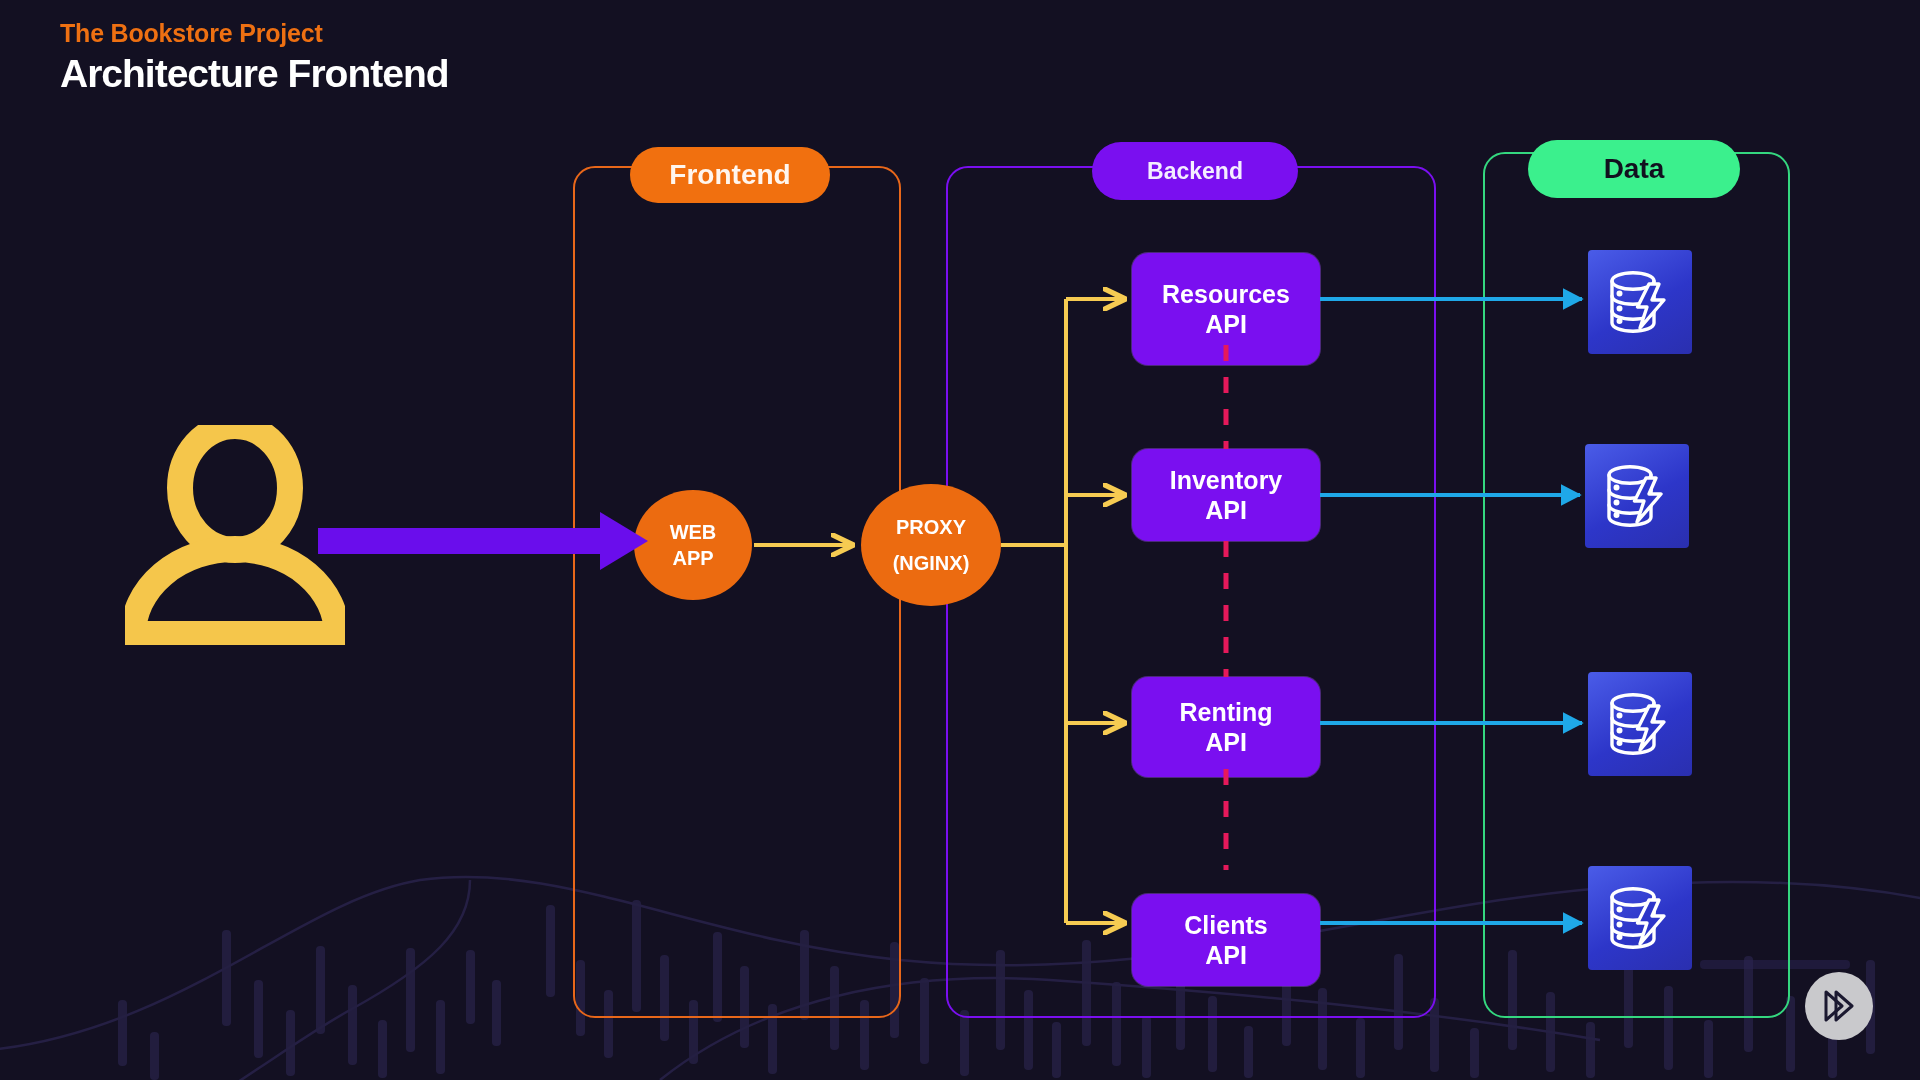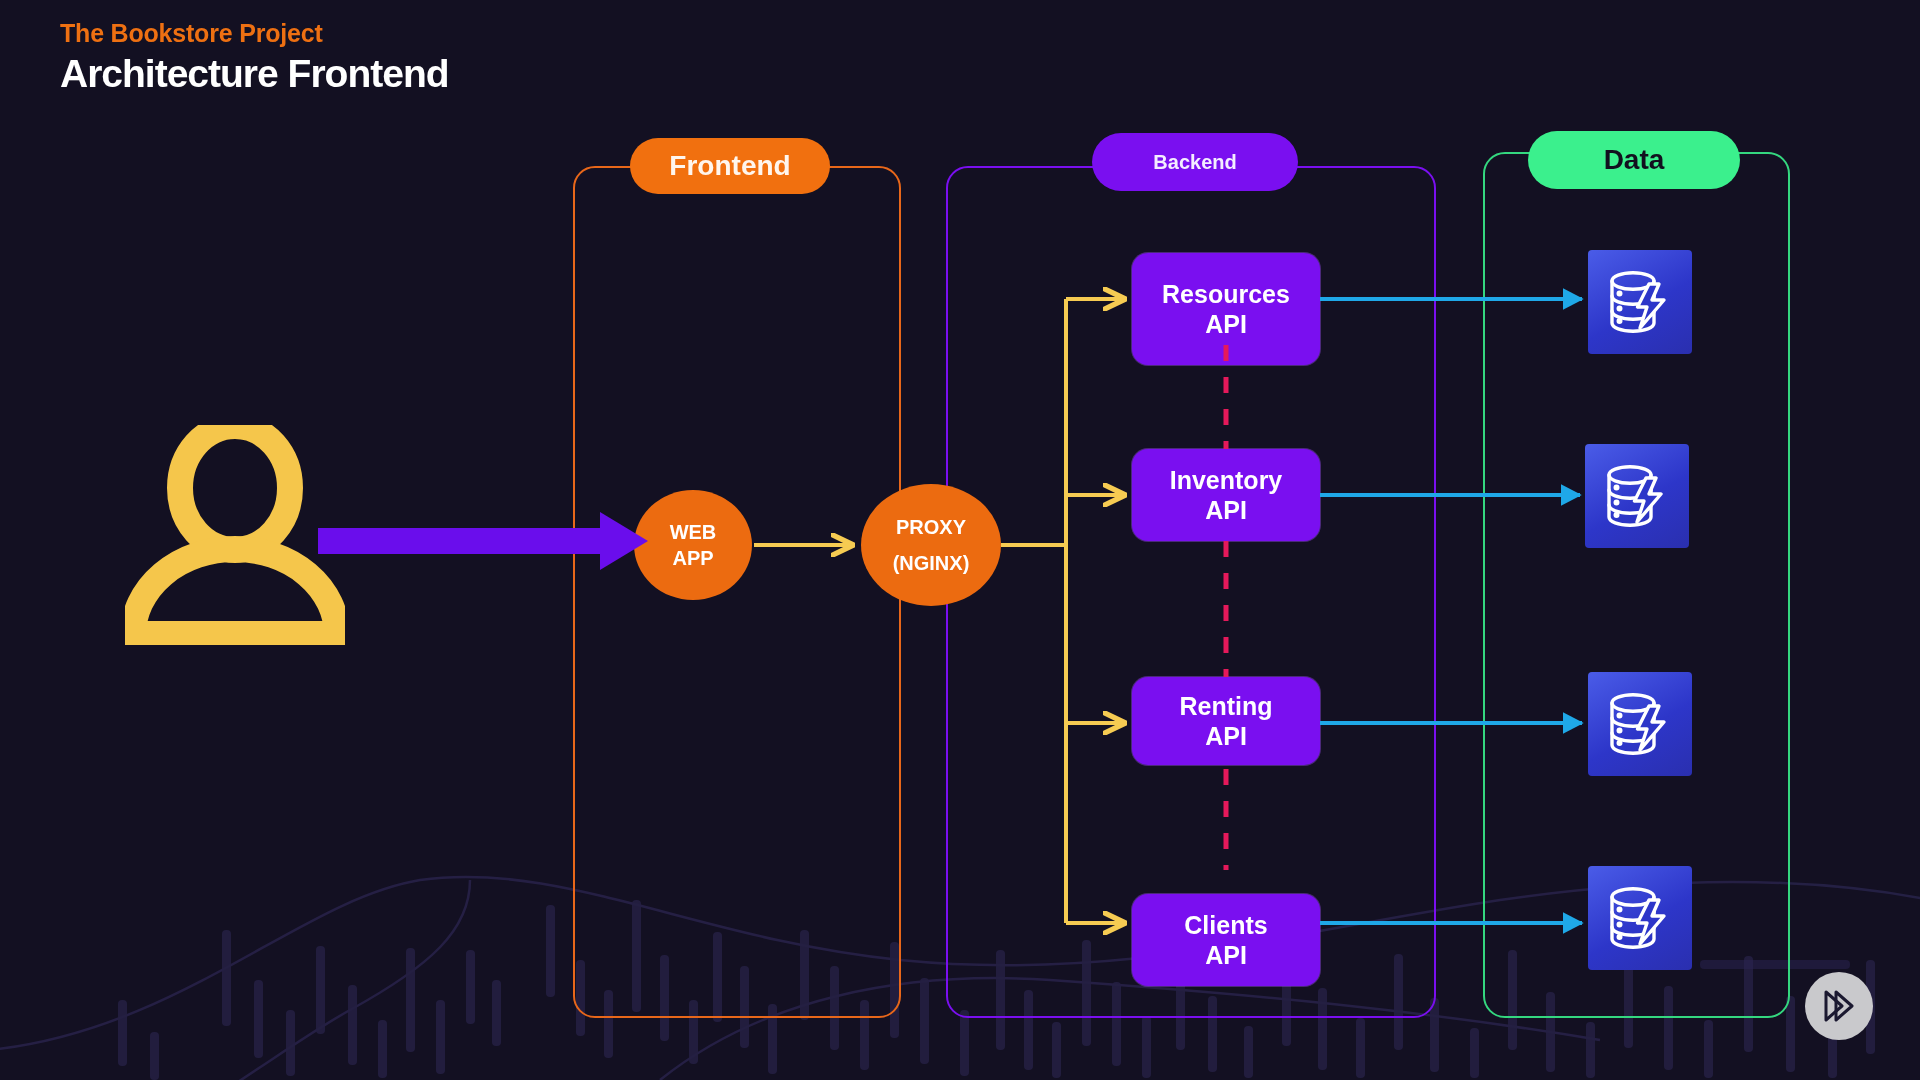"Frontend" .group-pill { margin-top: none -> 9px }
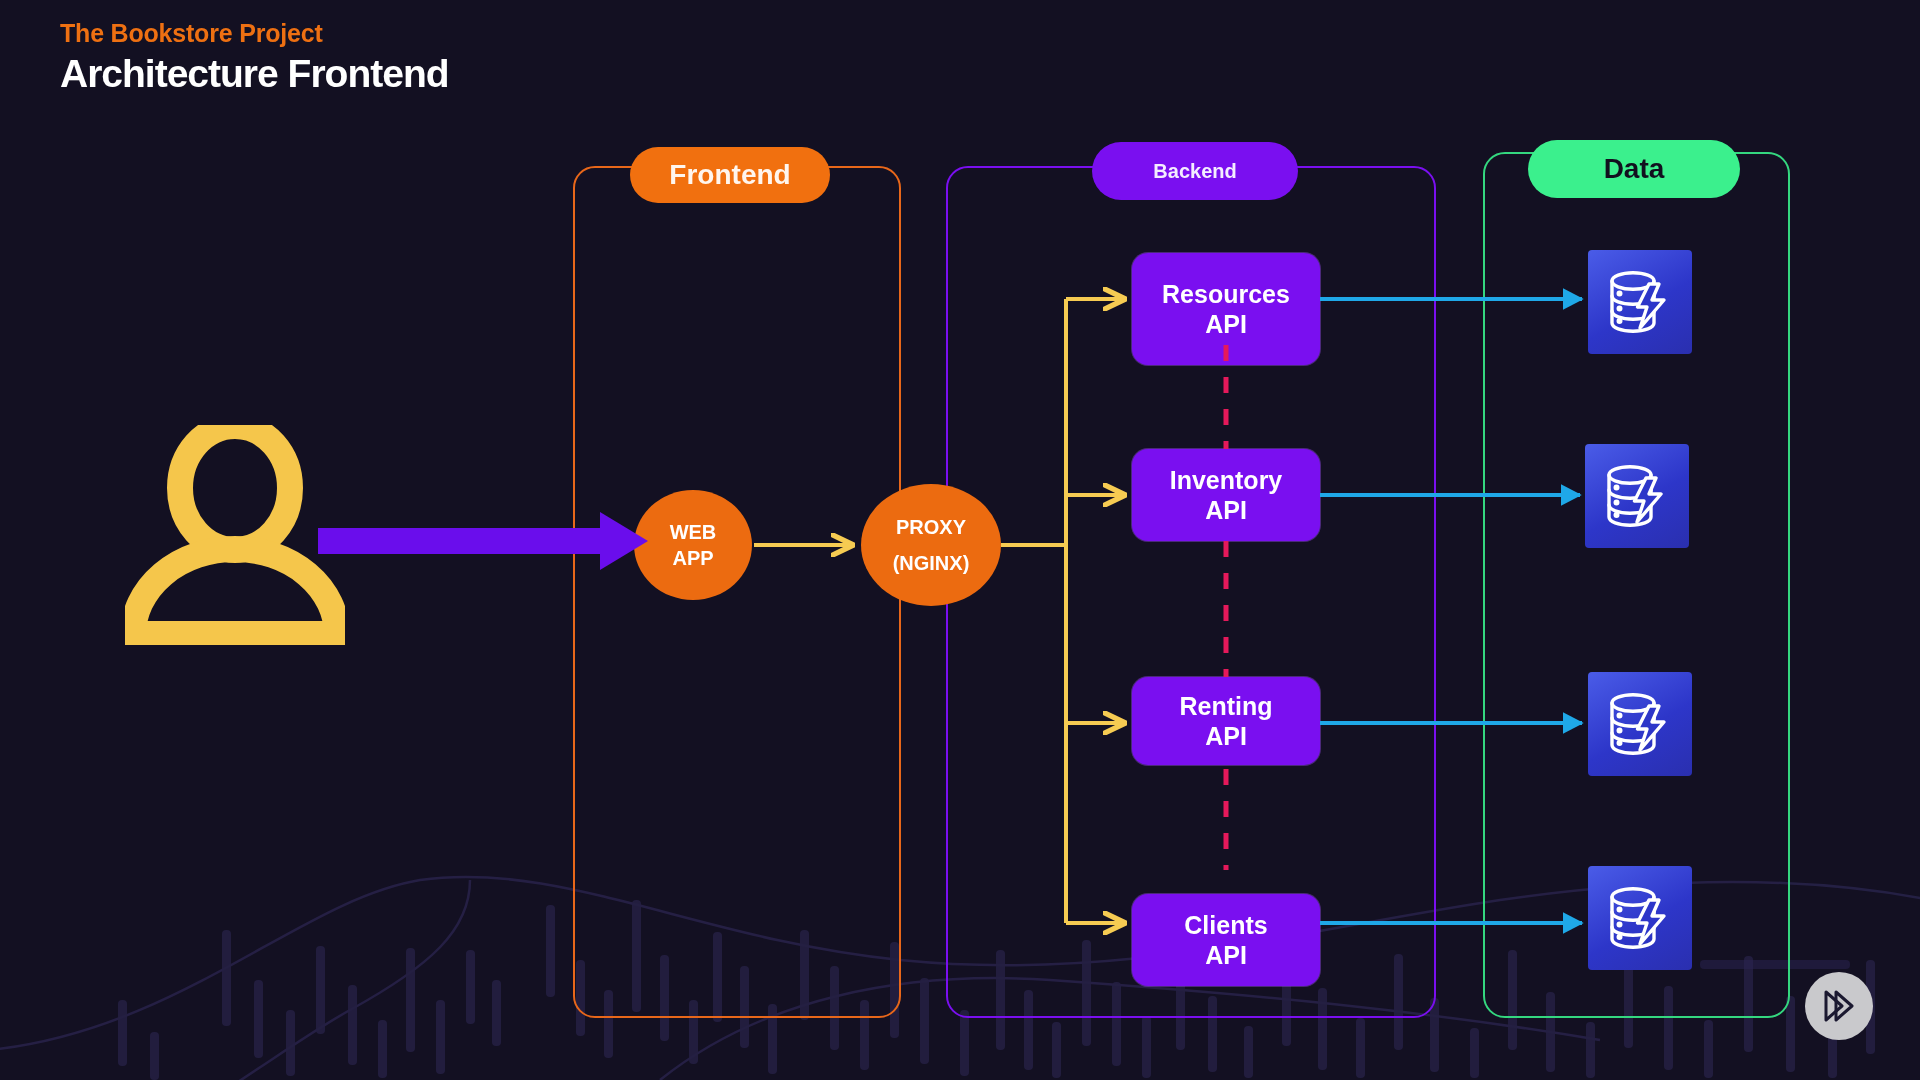"Backend" #pill-backend { font-size: 20px -> 23px }
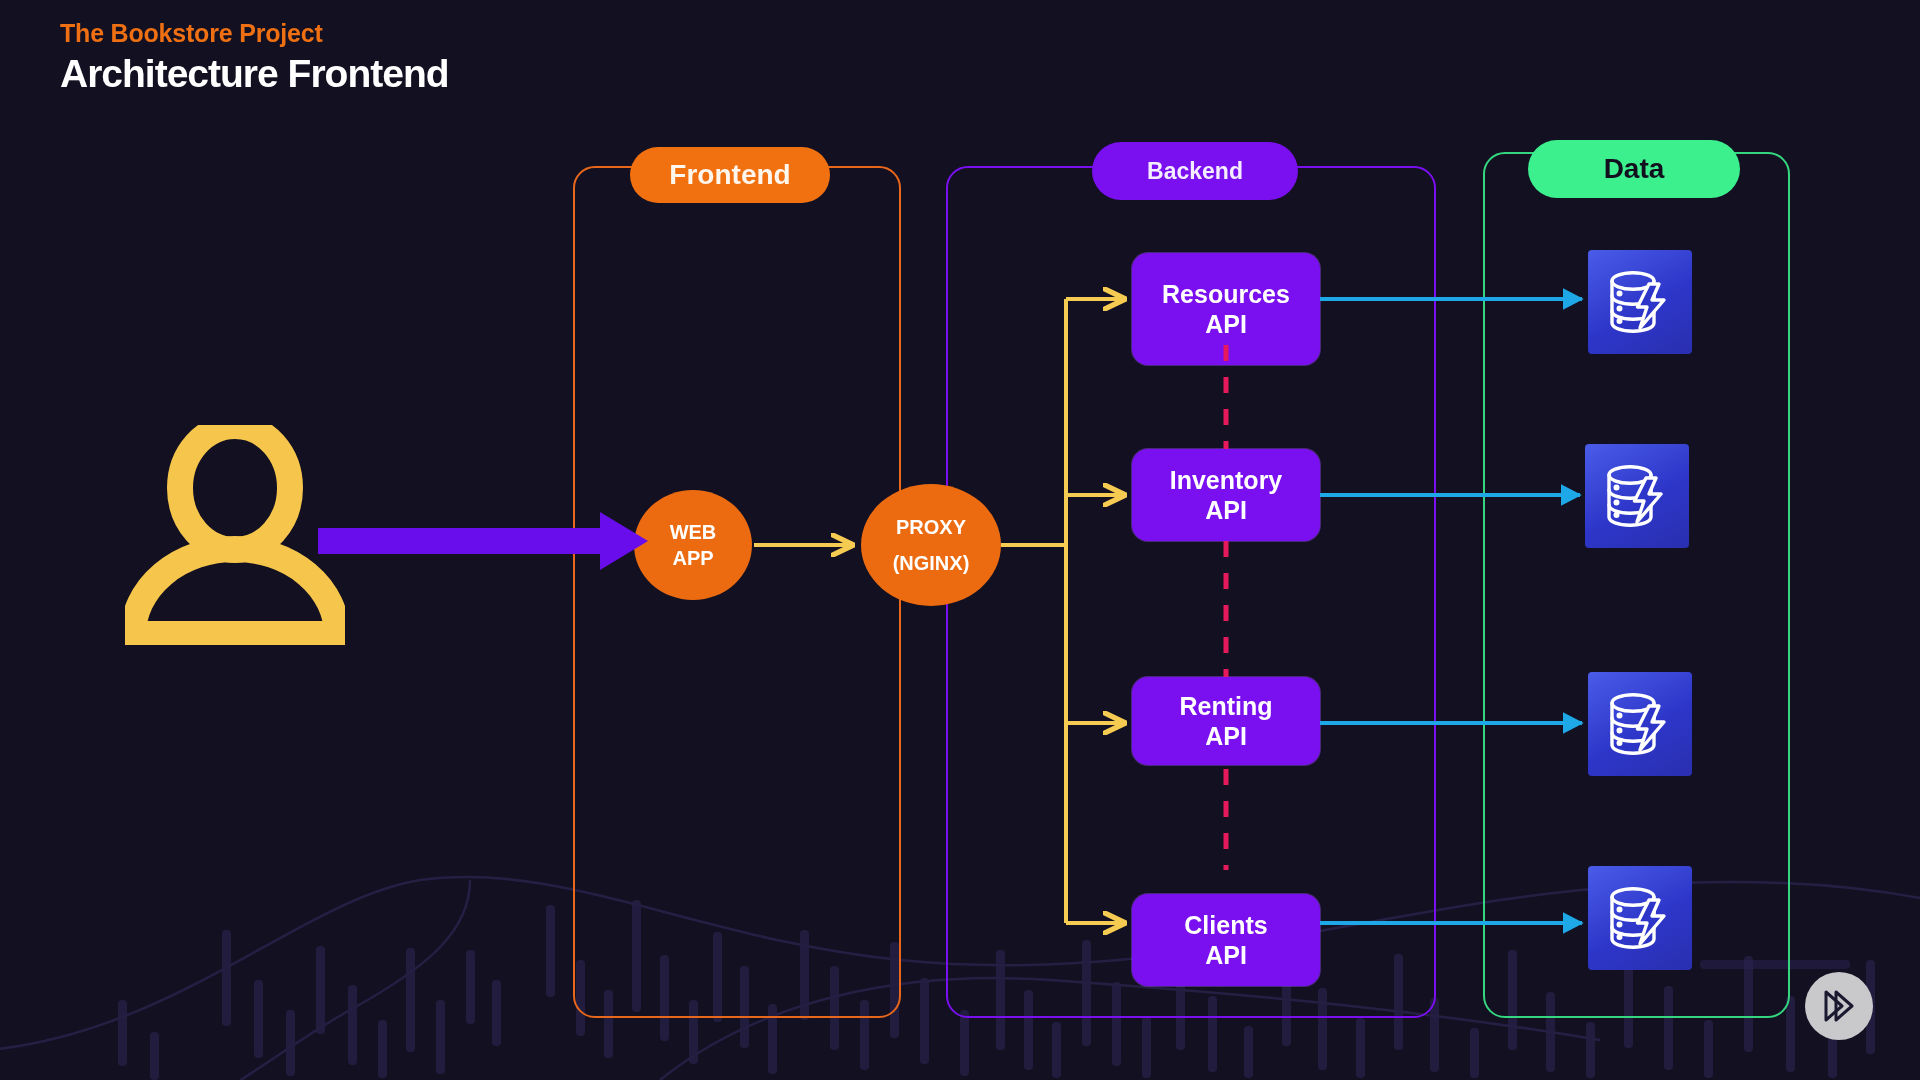"Renting" #api-renting { height: 88px -> 100px }
